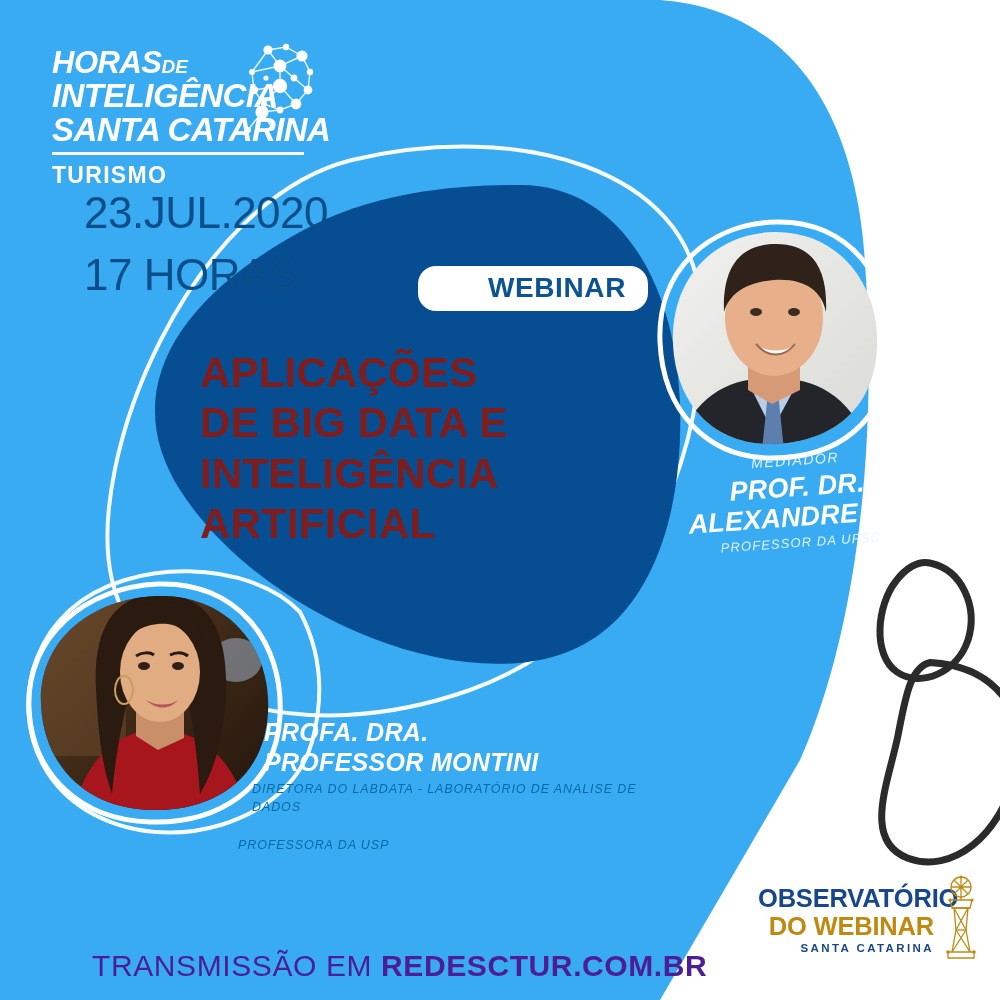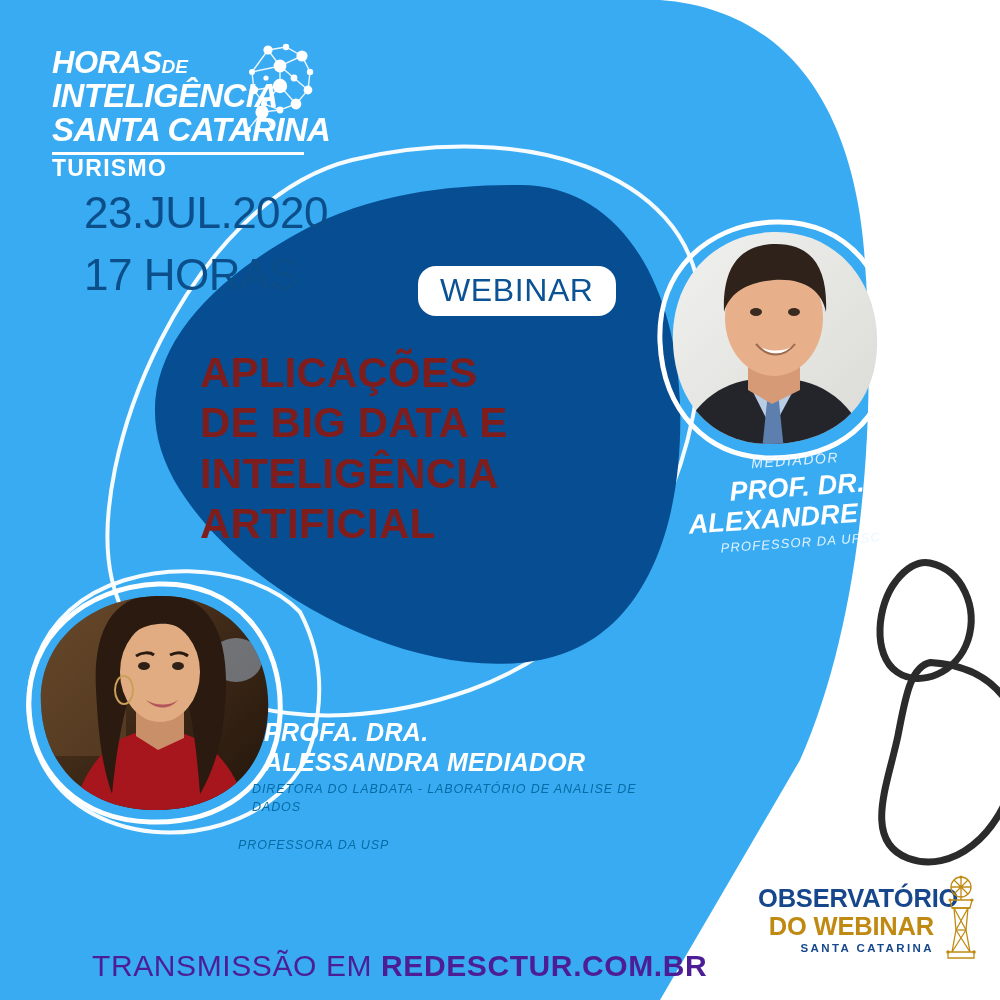"TURISMO" #brand .l4 { margin-top: none -> 7px }
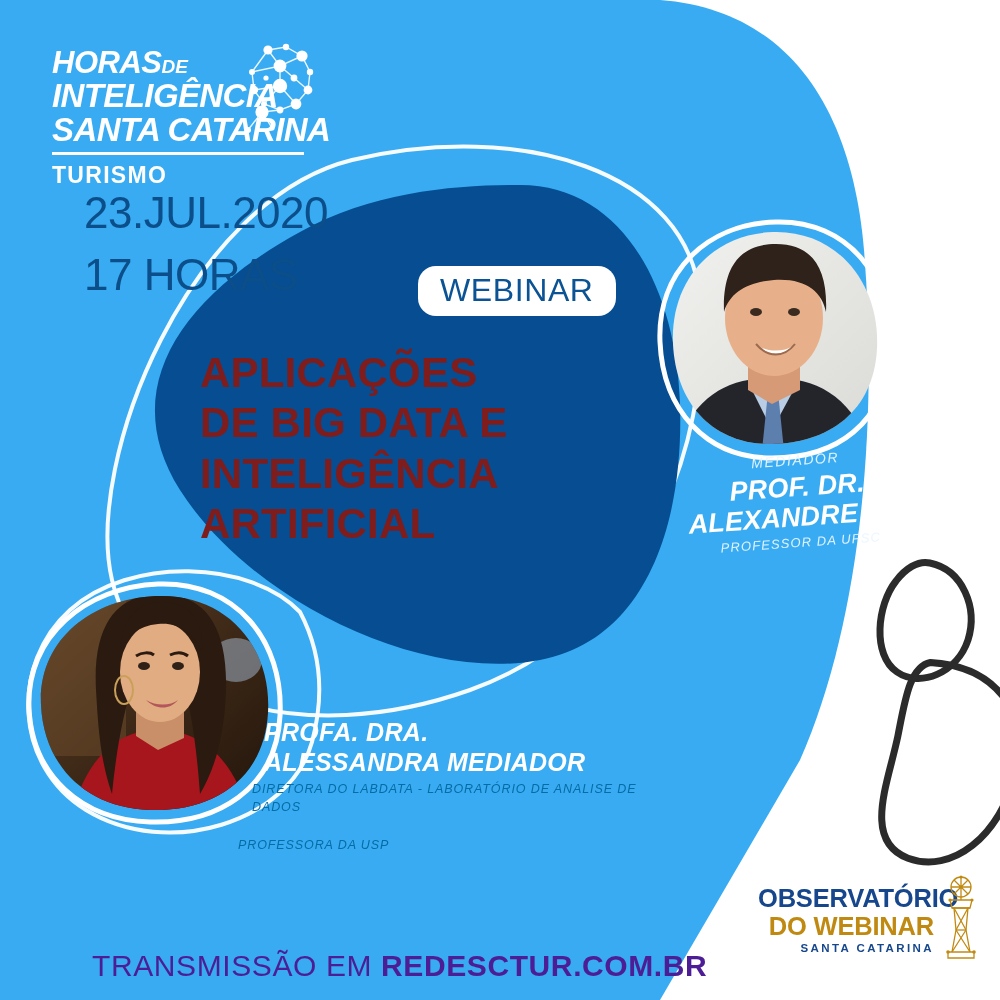"WEBINAR" #webinarPill span { font-size: 32px -> 28px; font-weight: normal -> bold; margin-left: none -> 48px }
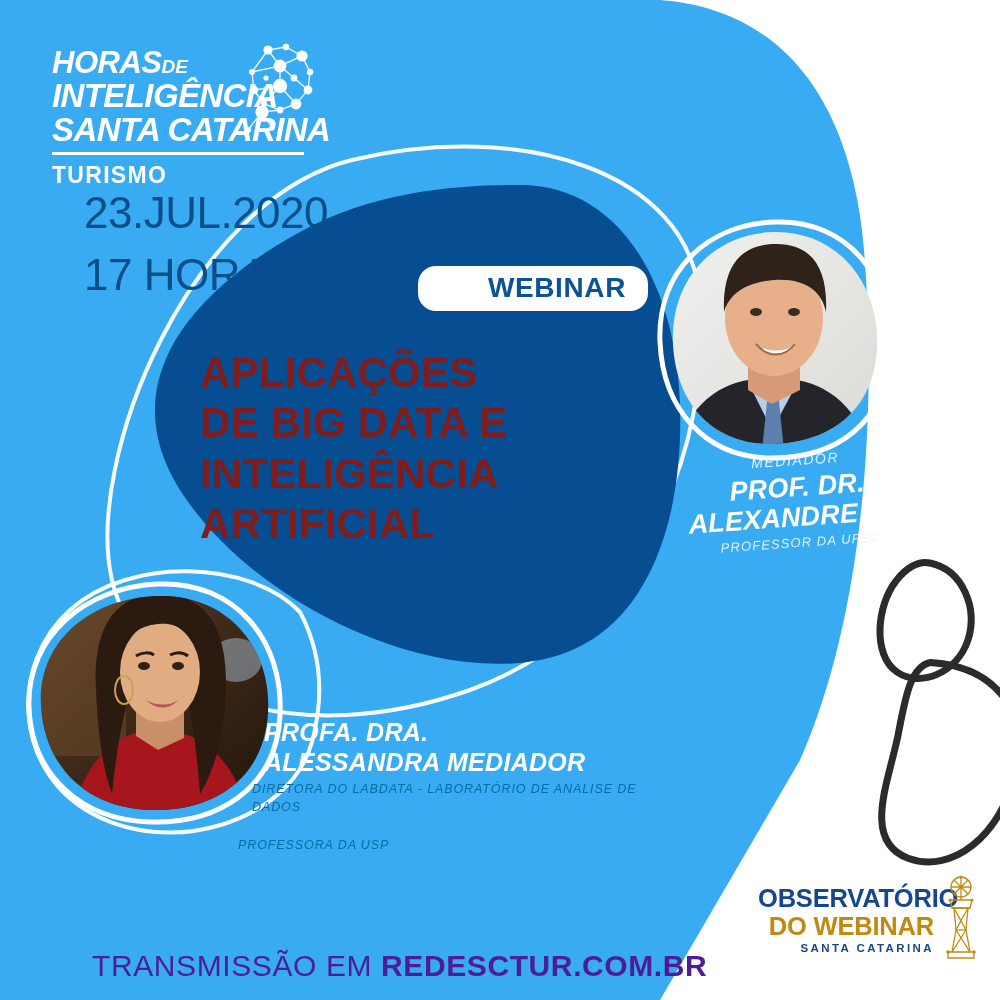"ALESSANDRA MEDIADOR" div { text: ALESSANDRA MEDIADOR -> PROFESSOR MONTINI }
